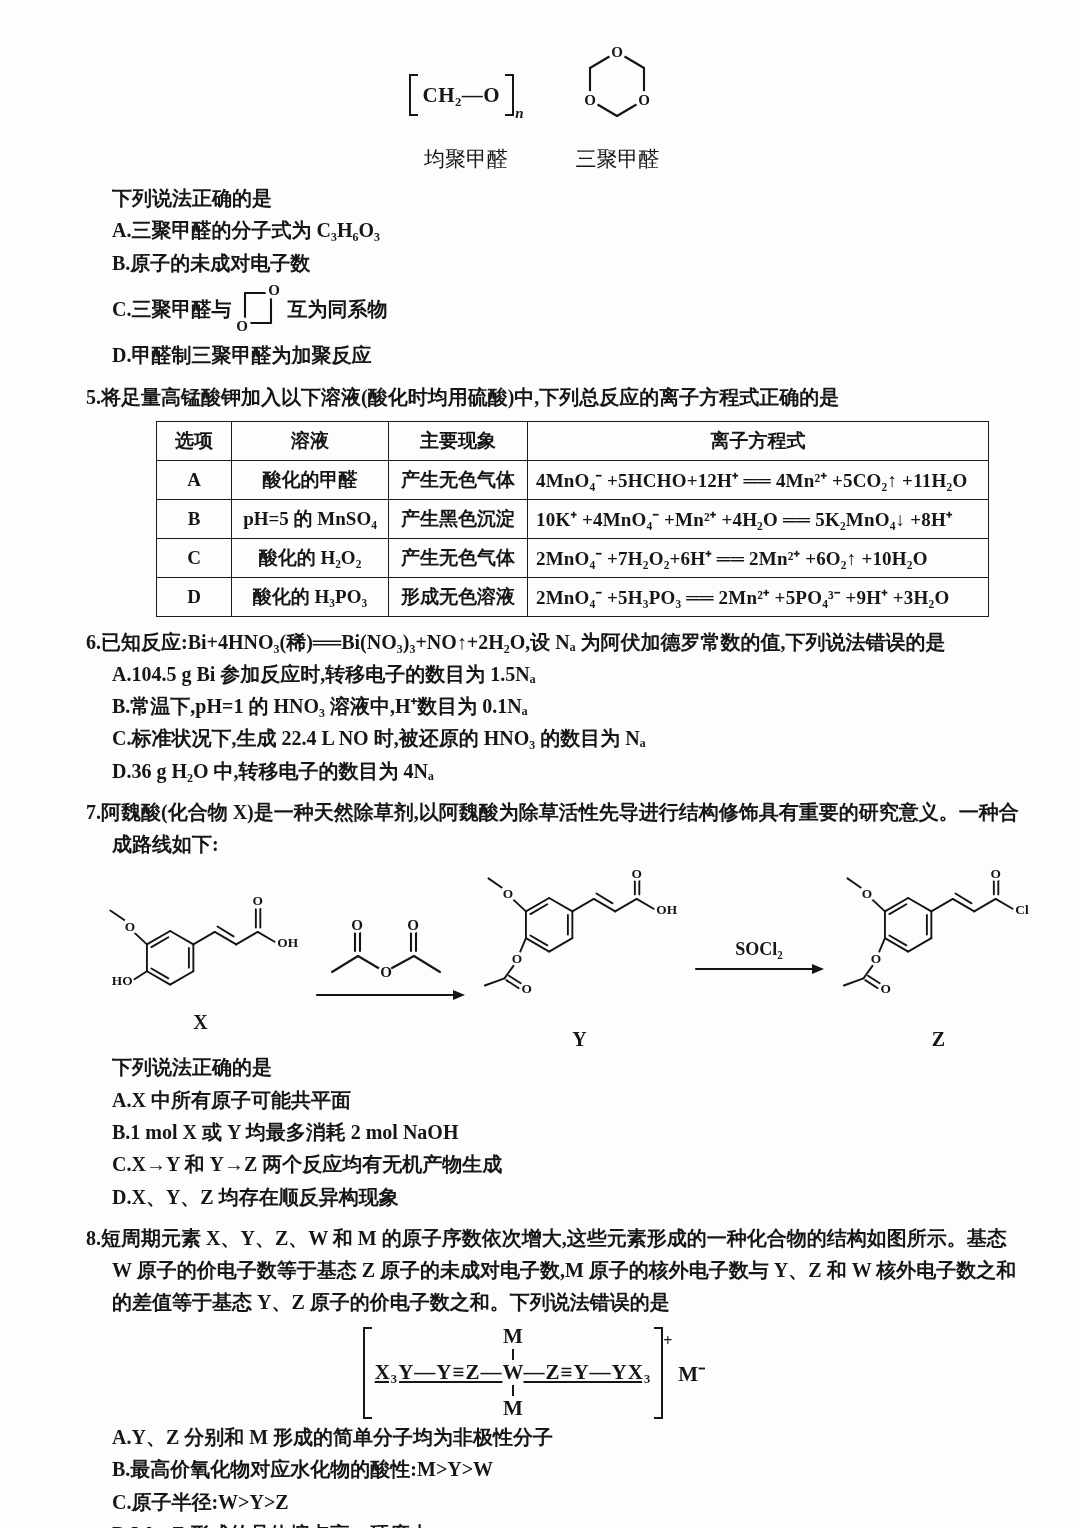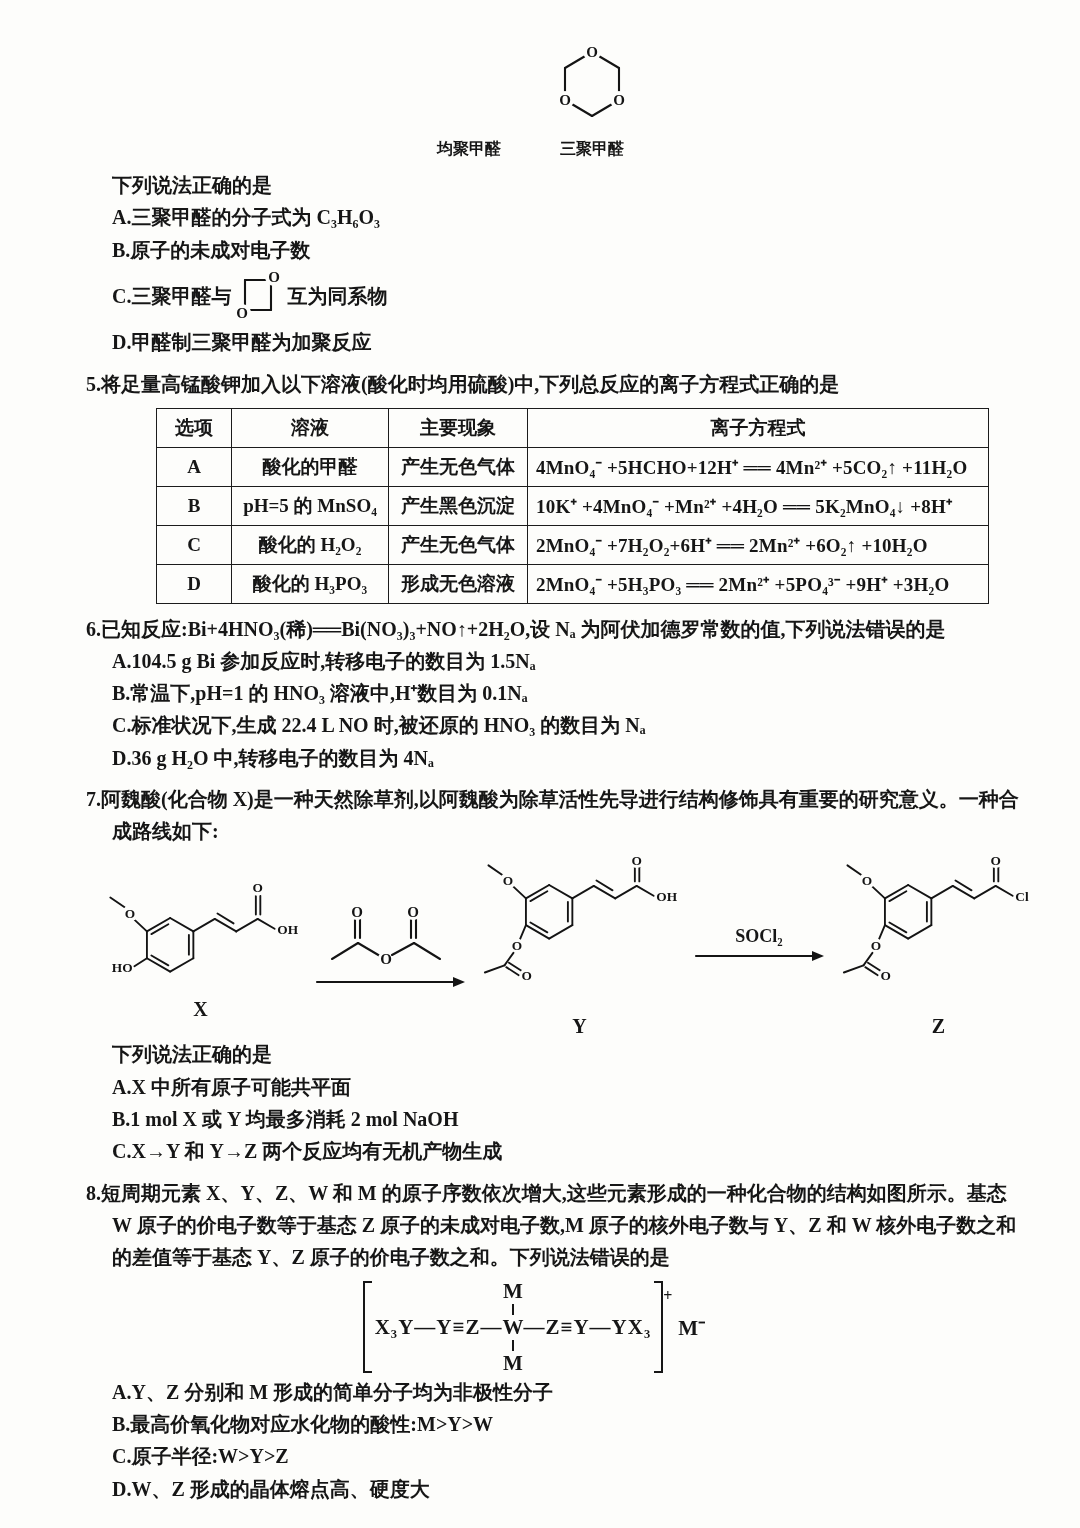"CH₂—O" div.poly { html: none -> <div> <span></span> <span>CH₂—O</span> <span></span> <span>n</span> </div> }
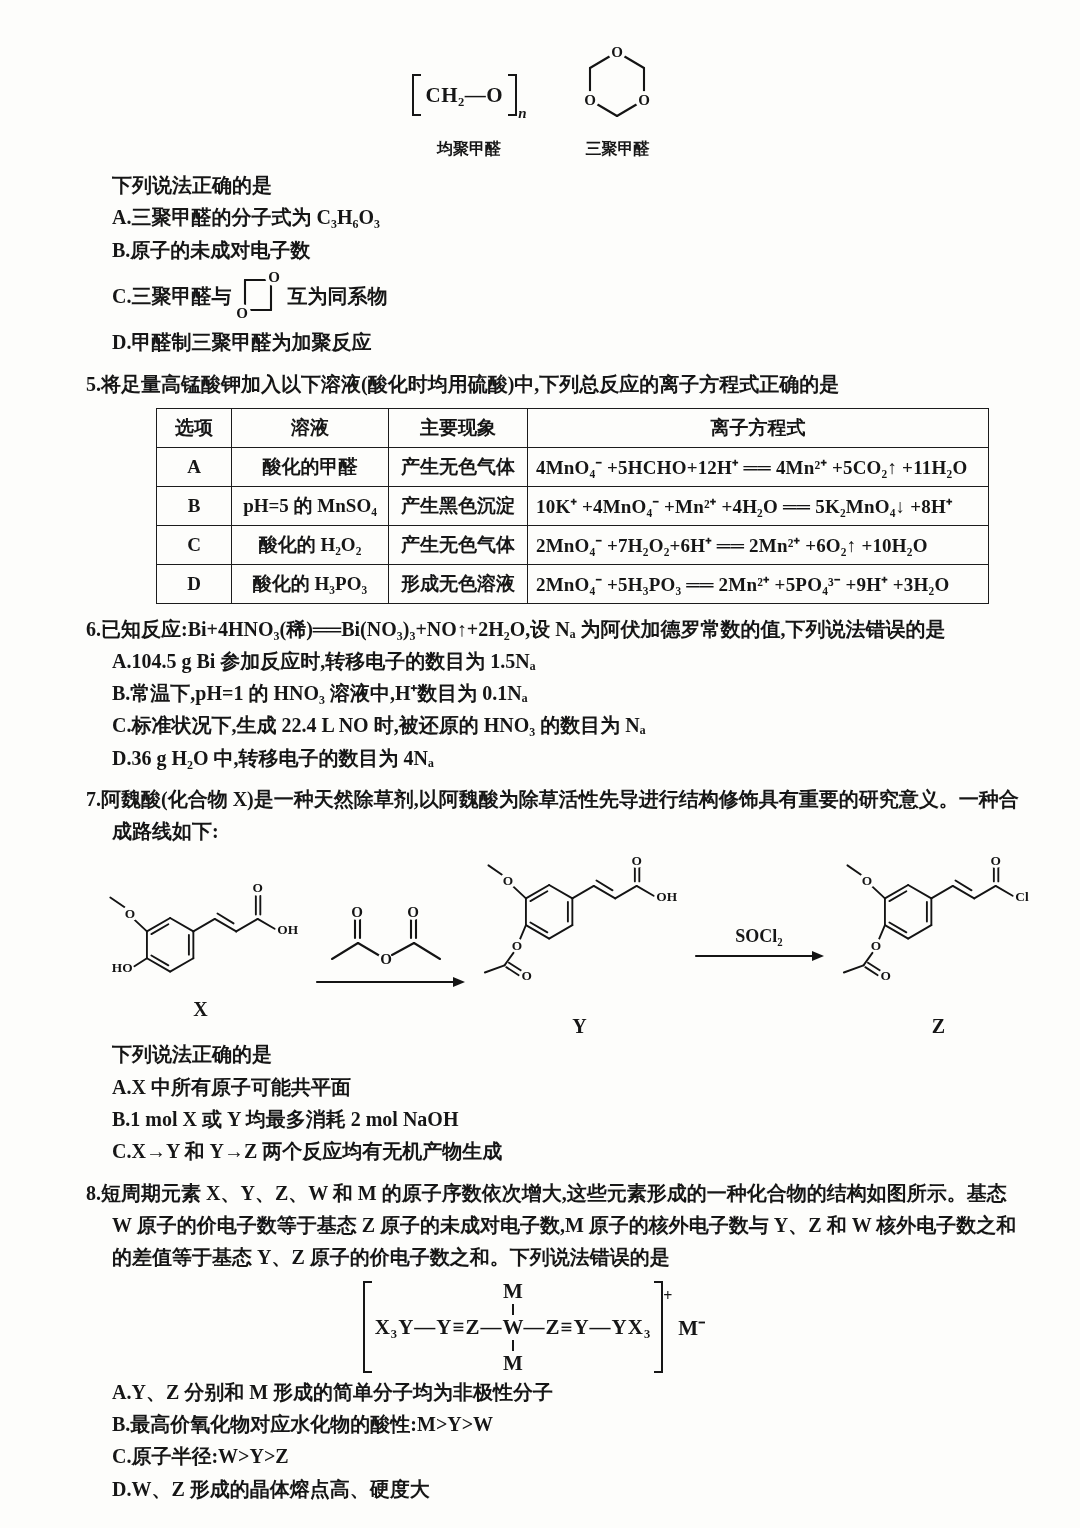"均聚甲醛" .fig-label { font-size: 16px -> 21px; font-weight: bold -> normal; margin-top: 11px -> 17px }
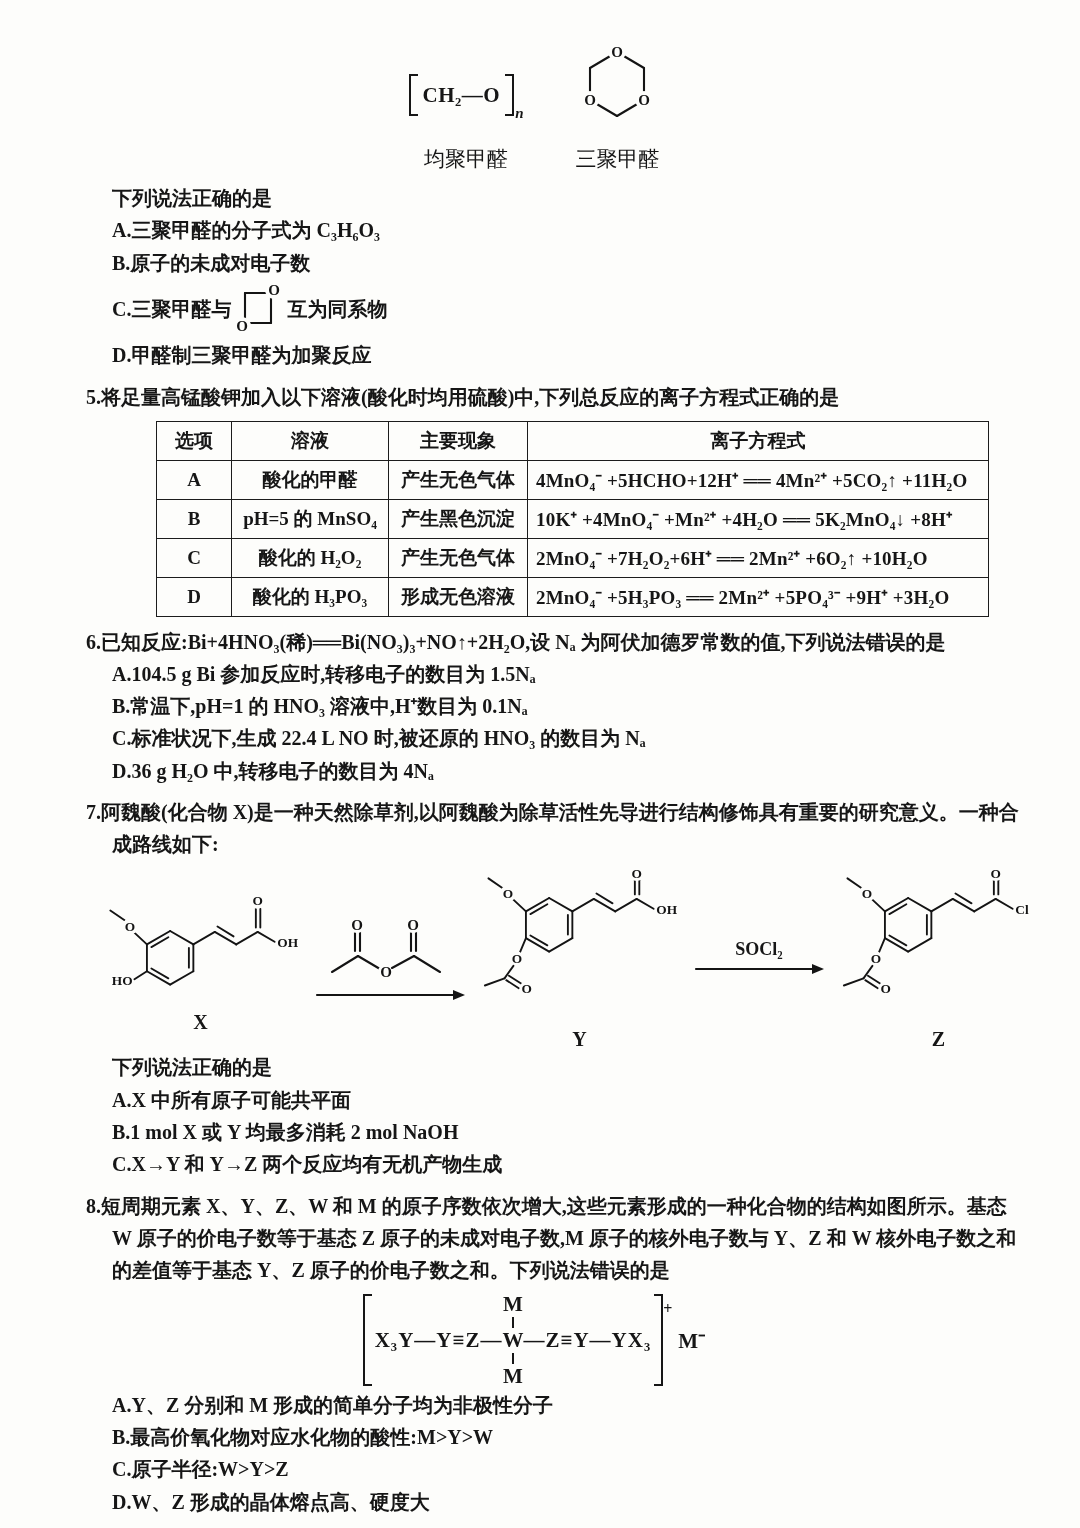"D.X、Y、Z 均存在顺反异构现象" div.opt { html: none -> <div>D.X、Y、Z 均存在顺反异构现象</div> }
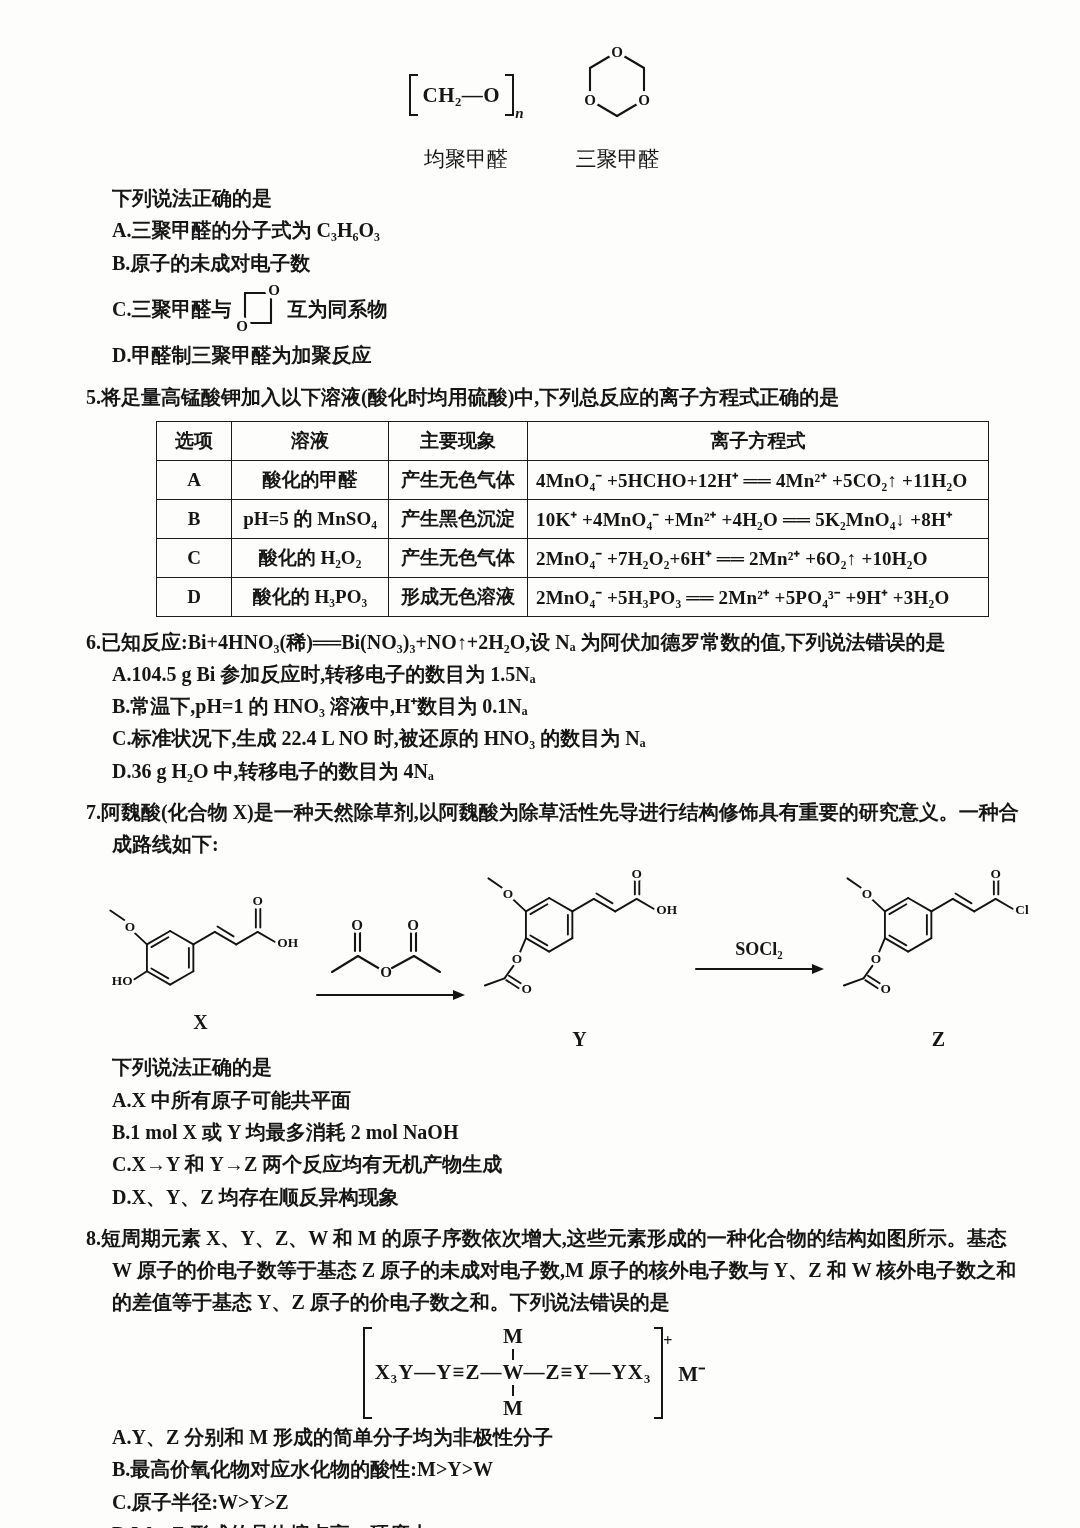"X₃Y—Y≡Z—" .fpart { text-decoration: none -> underline }
